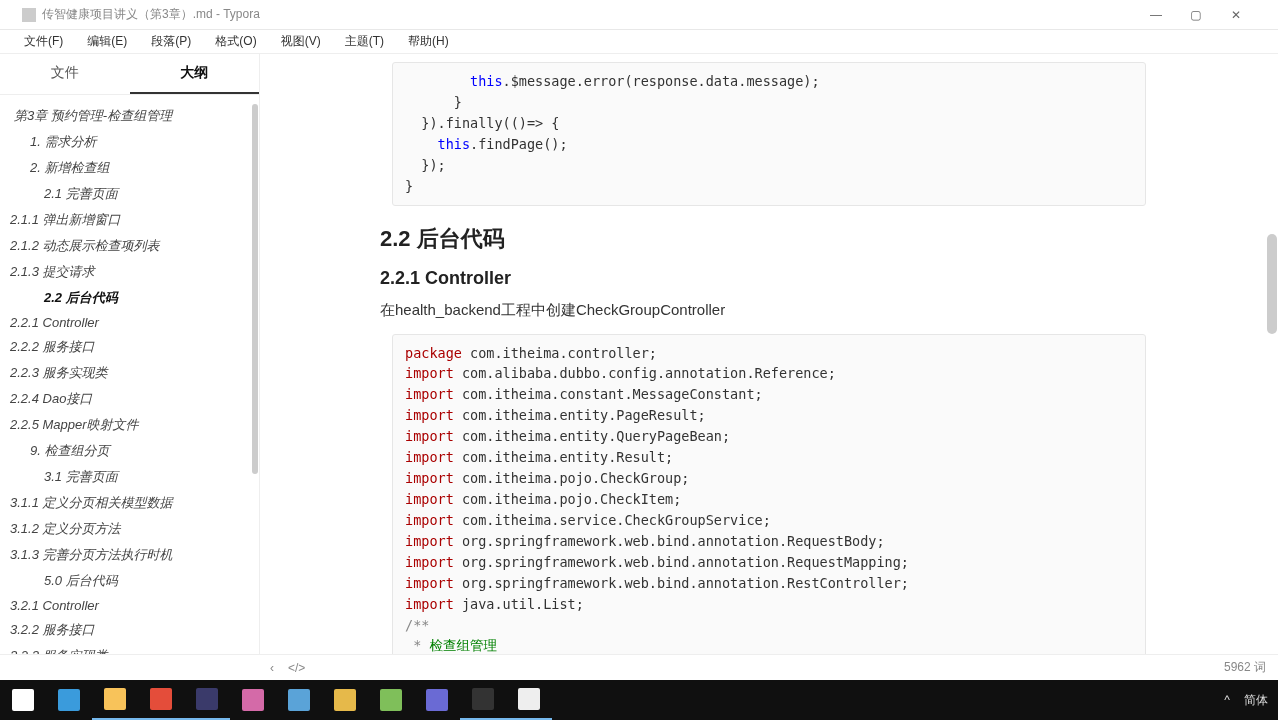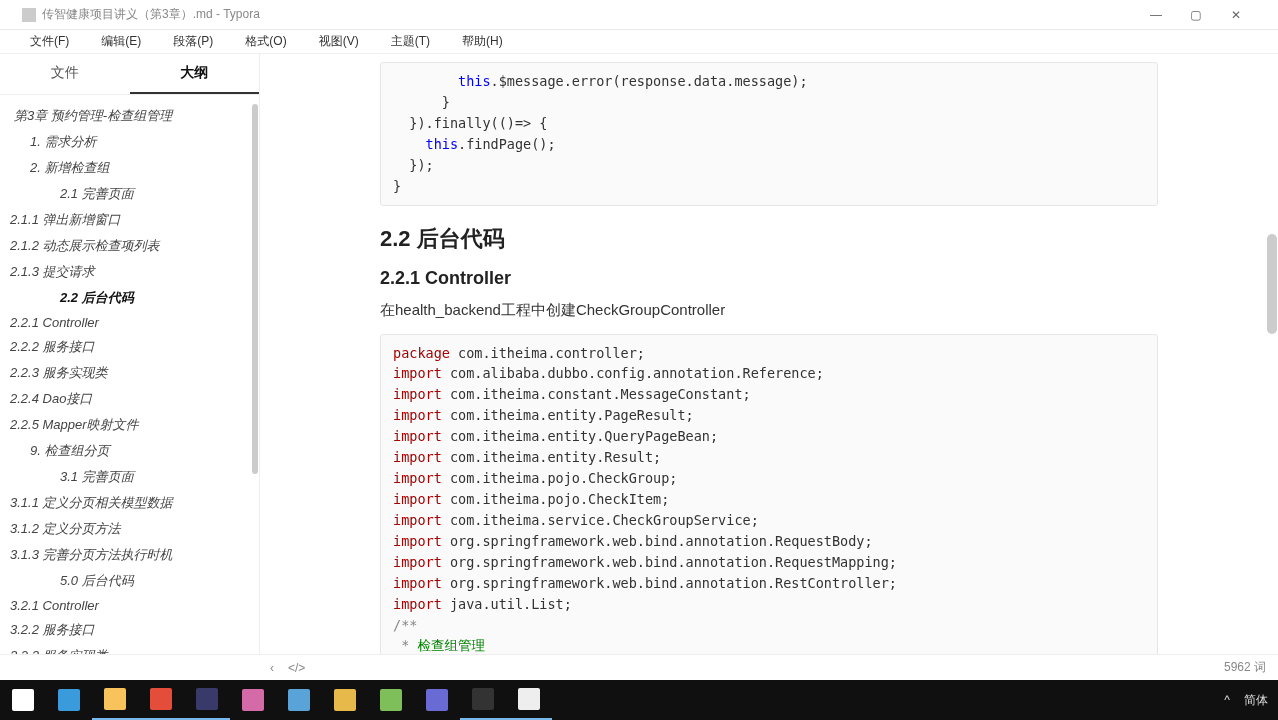"文件(F)" .menubar { gap: 16px -> 8px; padding: 0 22px -> 0 16px }
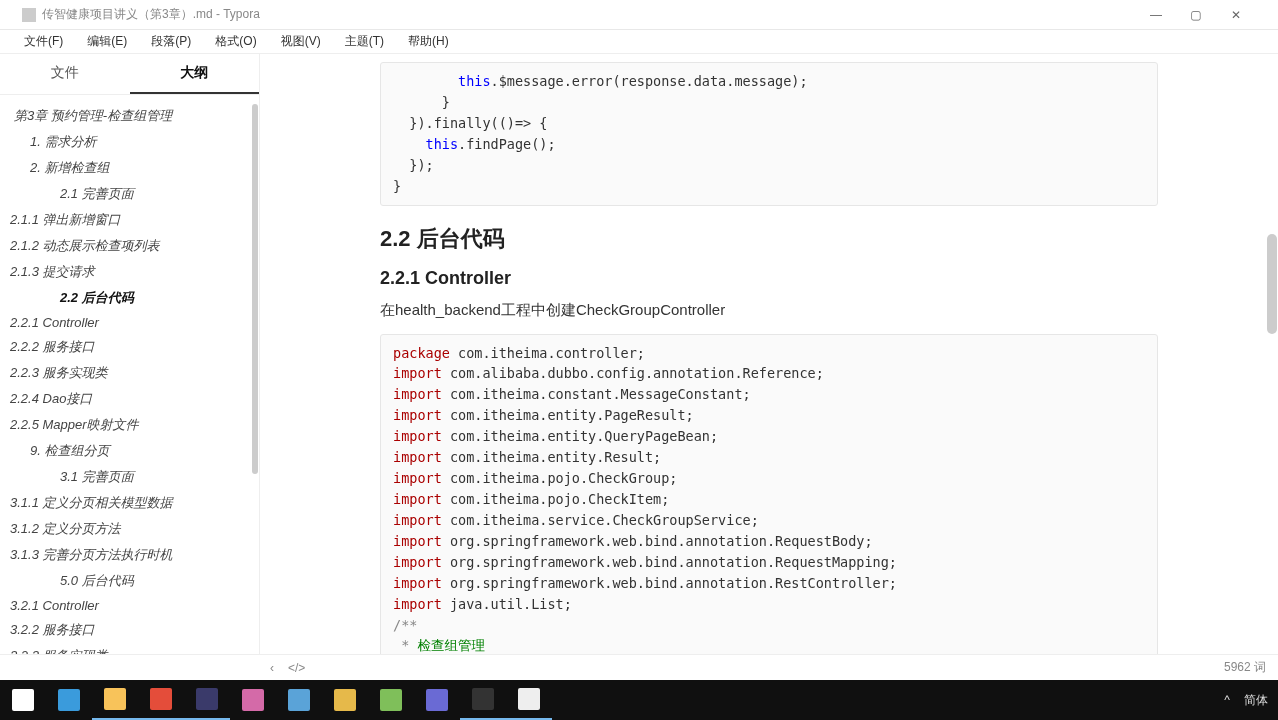"this.$message.error(response.data.messag" .codebox { margin: 8px 0 -> 8px 12px }
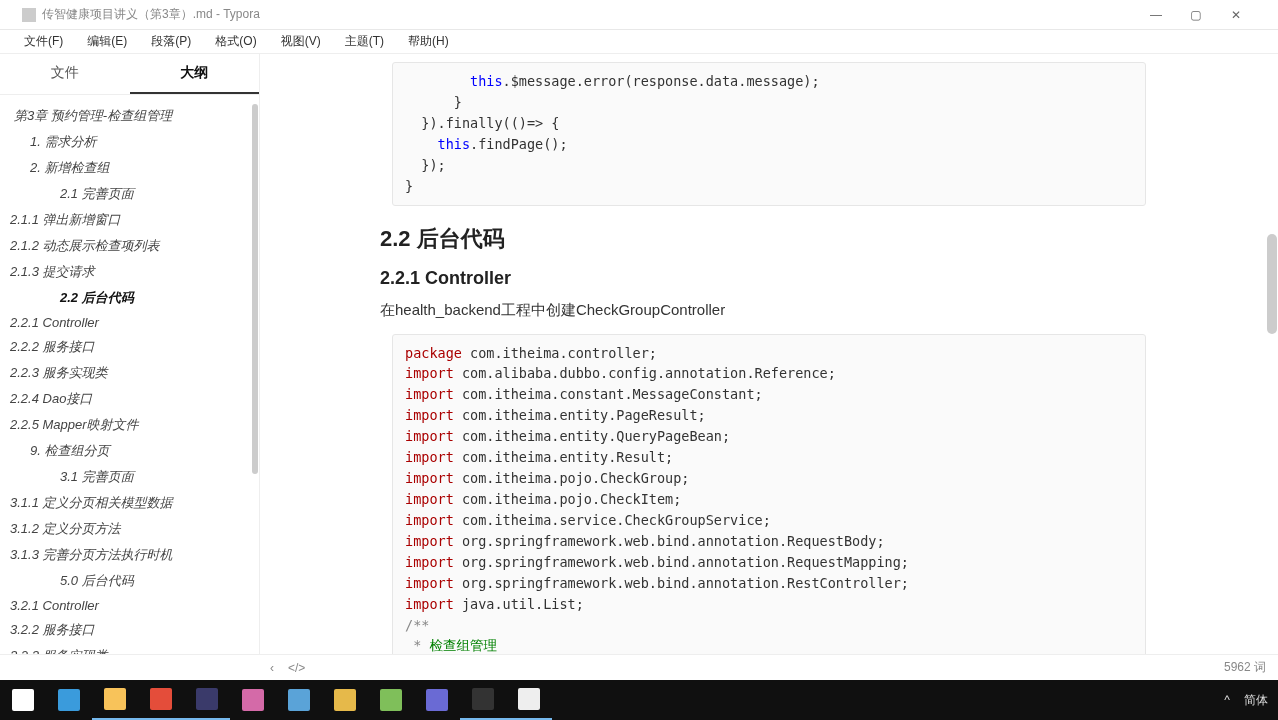"2.1 完善页面" .o-item.l2 { margin-left: 16px -> none }
